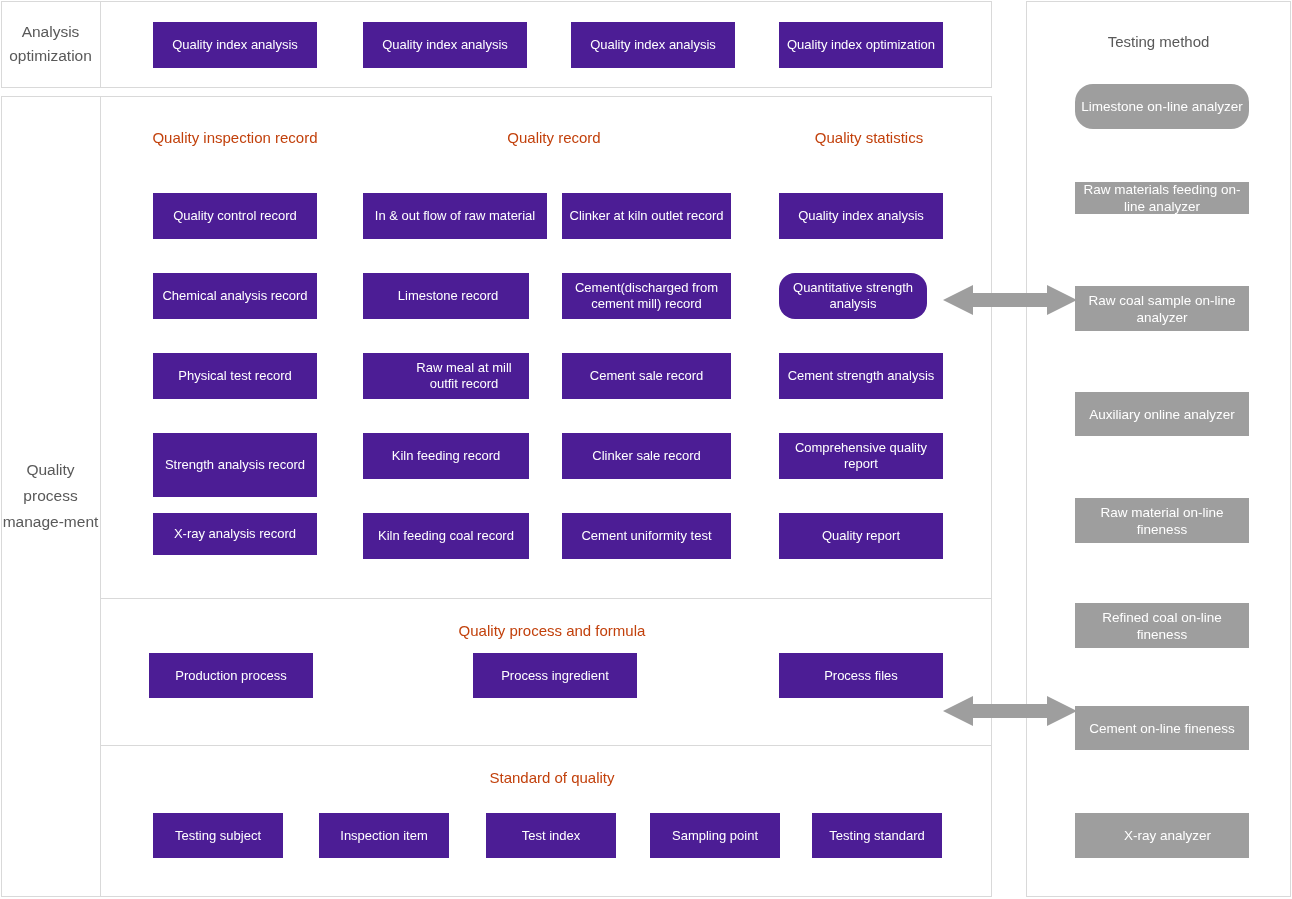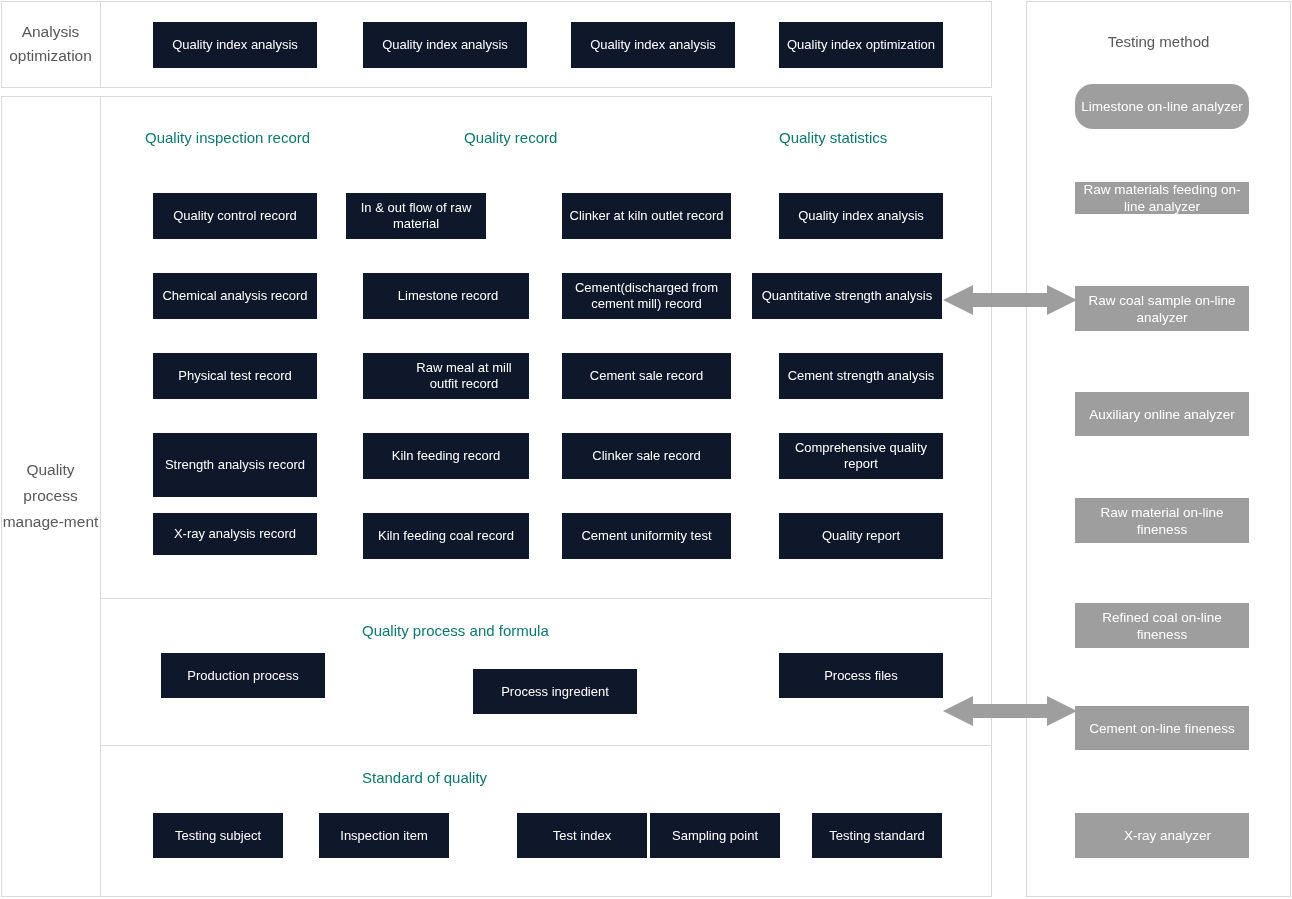"Quality index analysis" .box.orange { background: #0f172a -> #4c1d95 }
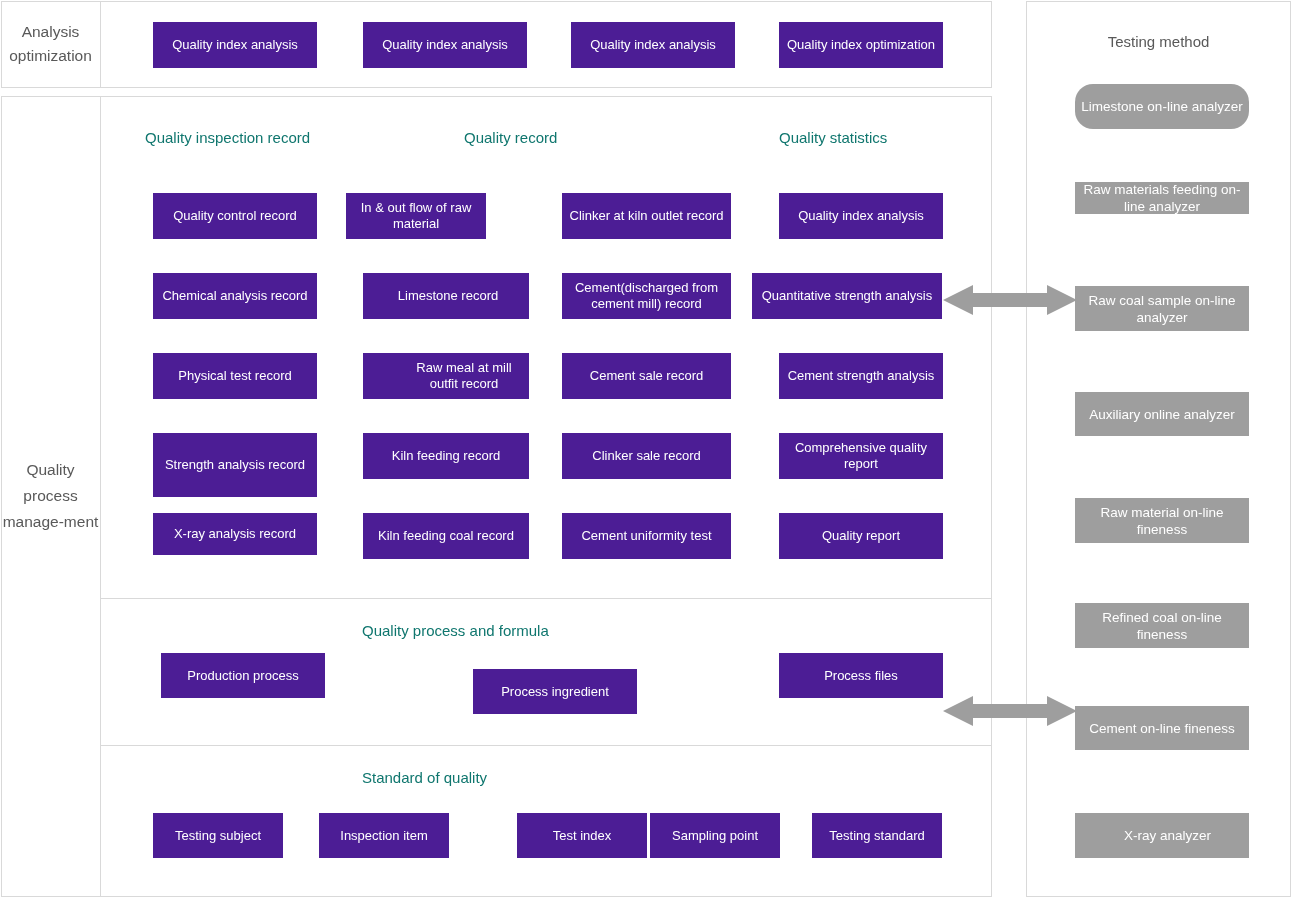"Quality inspection record" .sect-title { color: #0f766e -> #c2410c; text-align: left -> center }
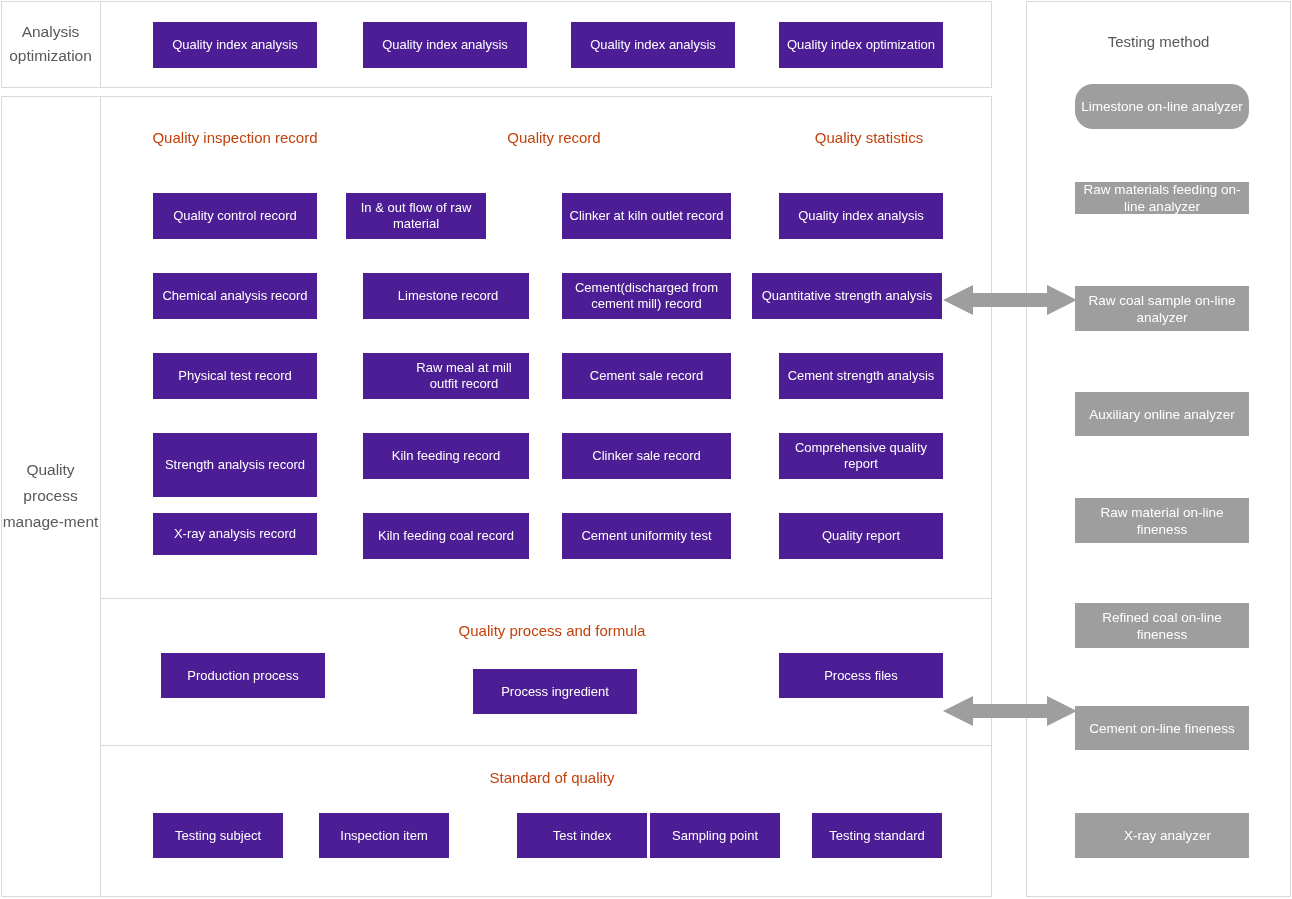"In & out flow of" div.box { left: 346px -> 363px; width: 140px -> 184px }
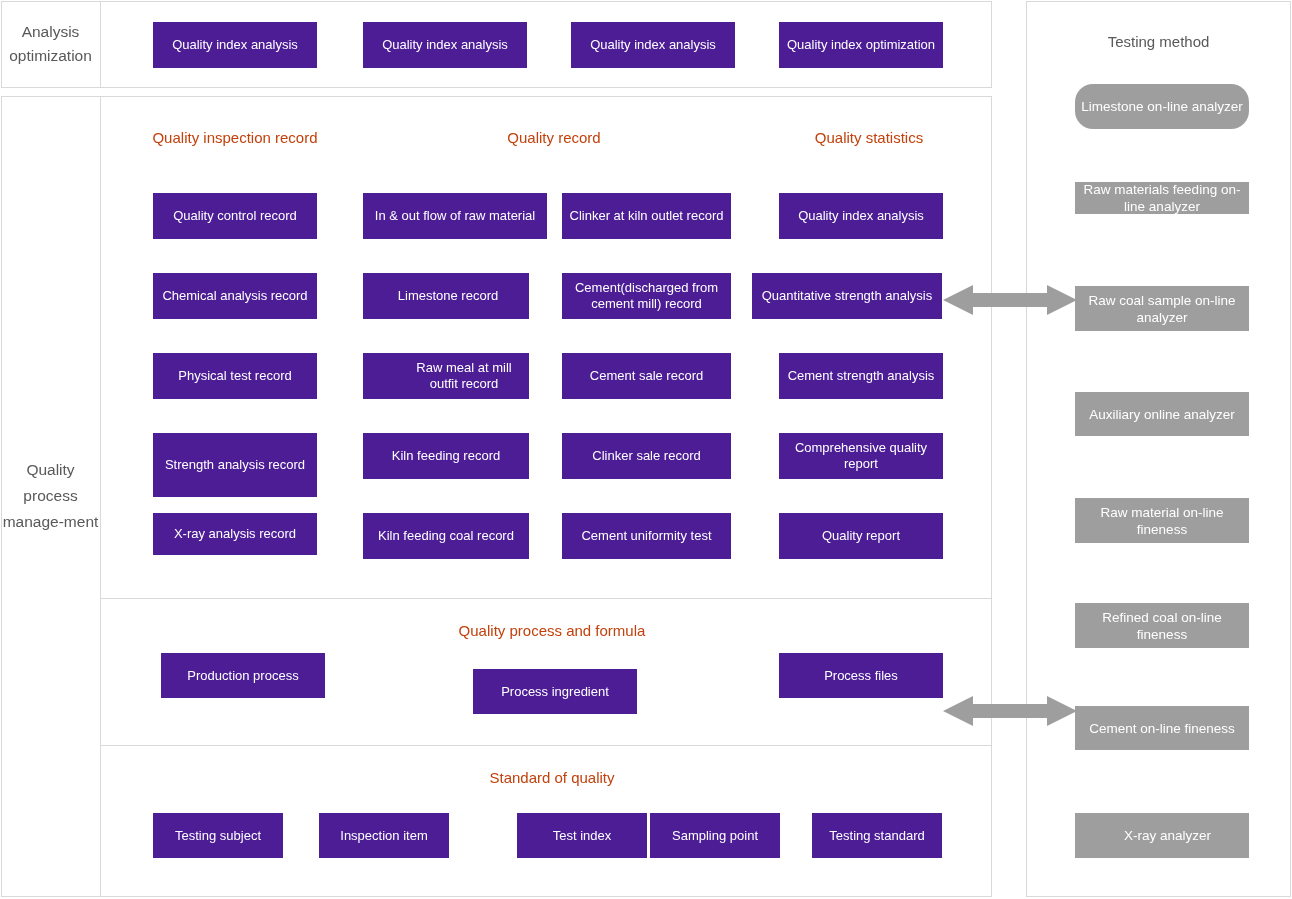"Quantitative strength analysis" div.box { border-radius: none -> 16px; left: 752px -> 779px; width: 190px -> 148px }
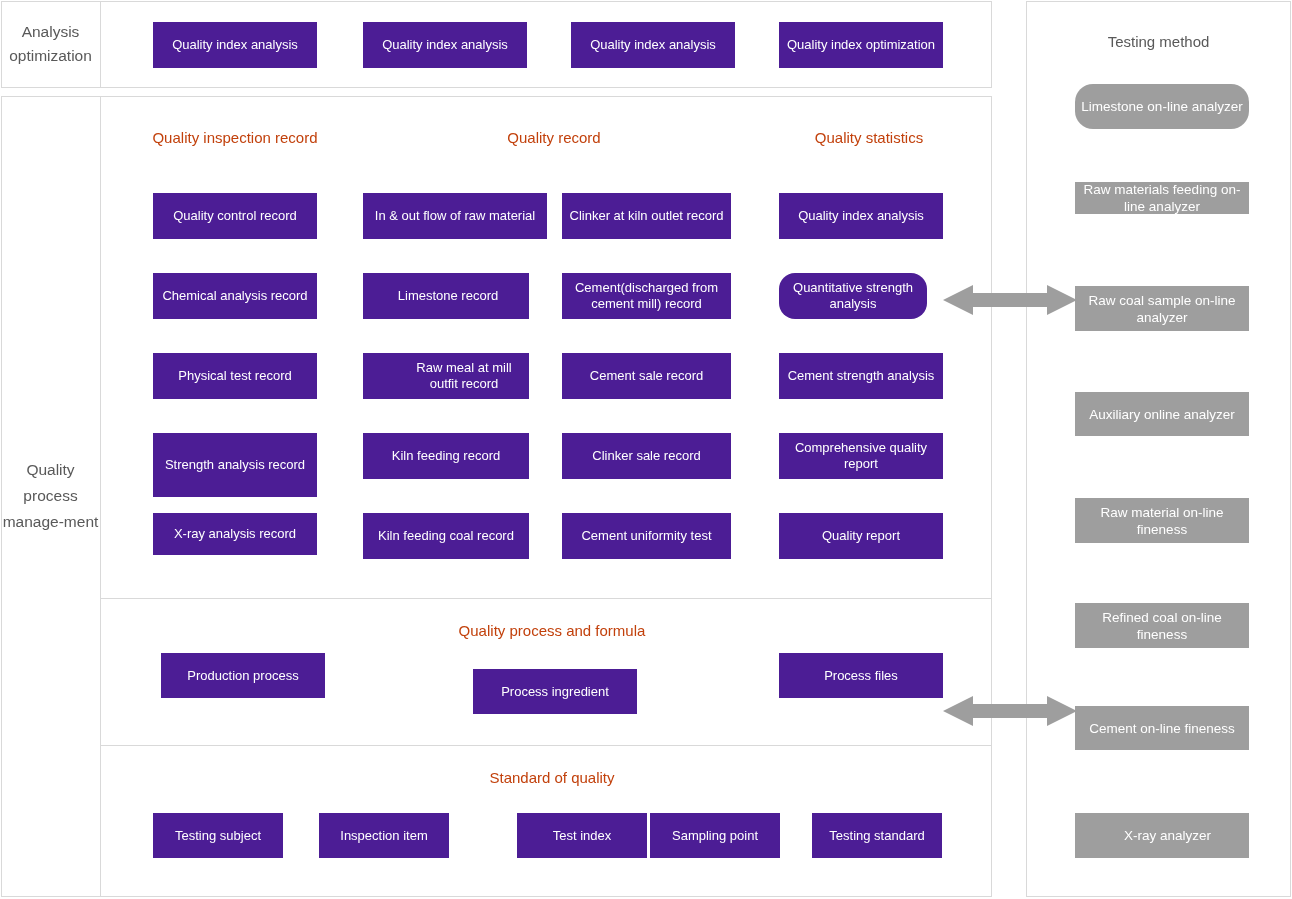"Production process" div.box { left: 161px -> 149px }
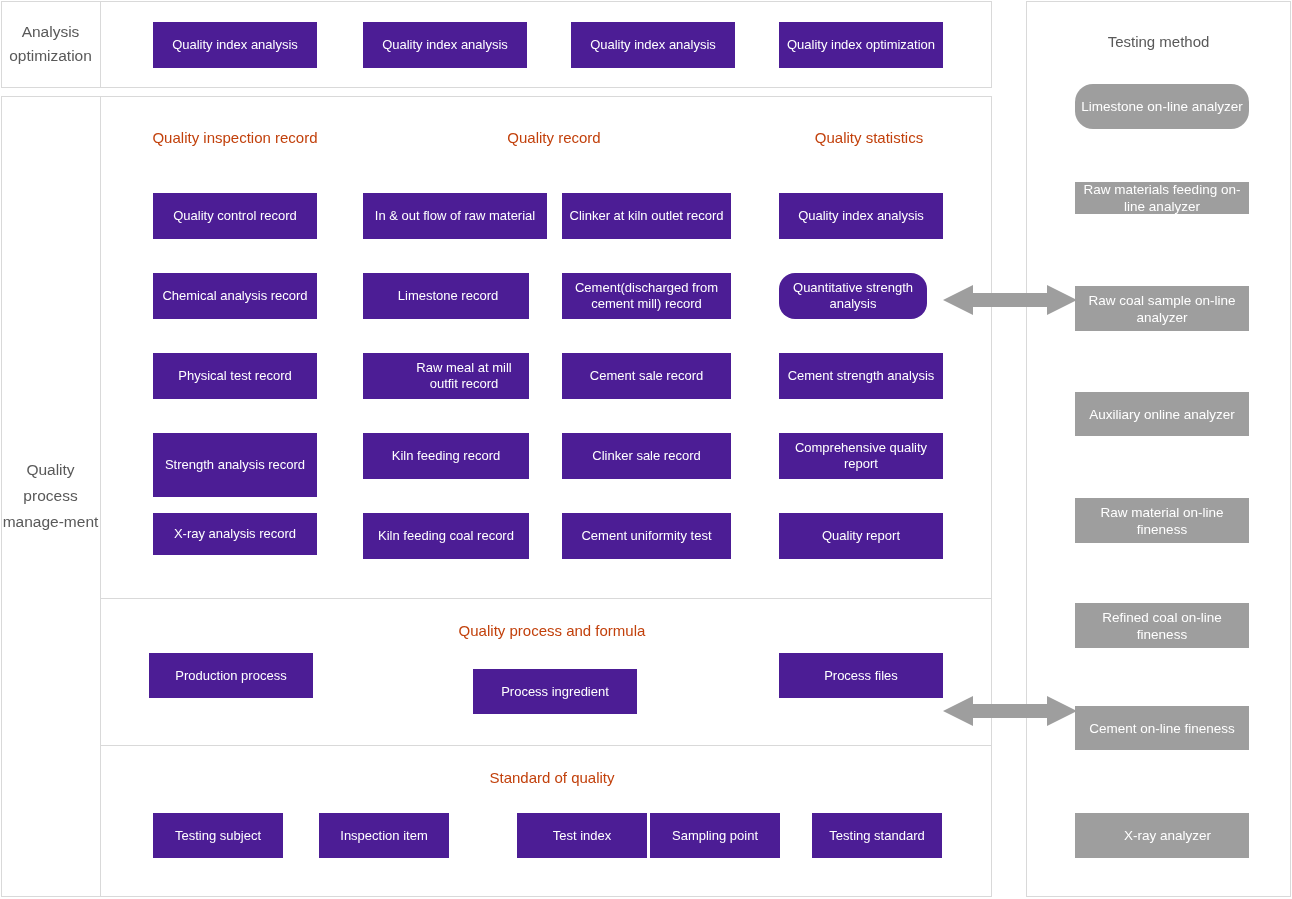"Process ingredient" div.box { margin-top: 16px -> none }
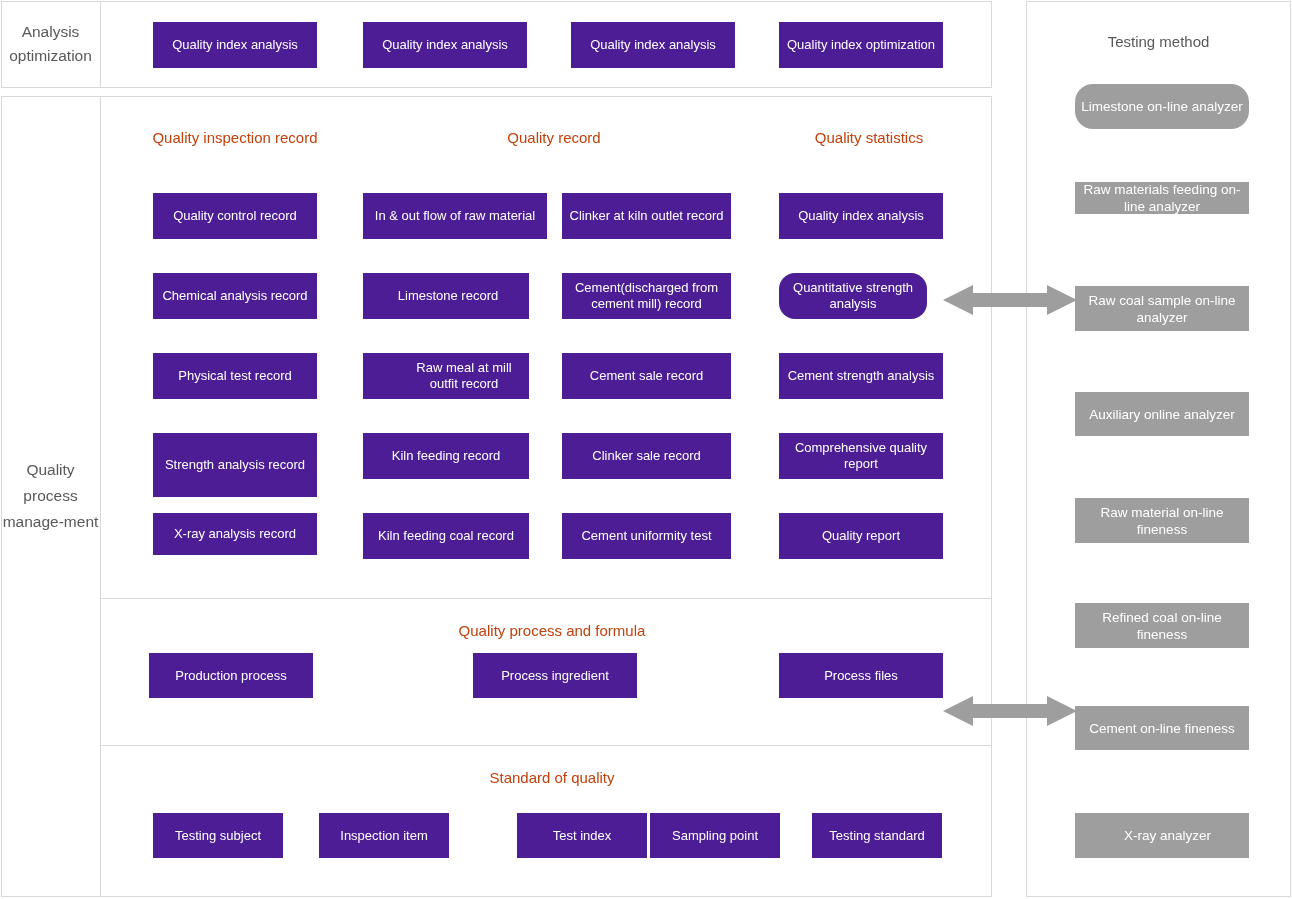"Test index" div.box { margin-left: 31px -> none }
